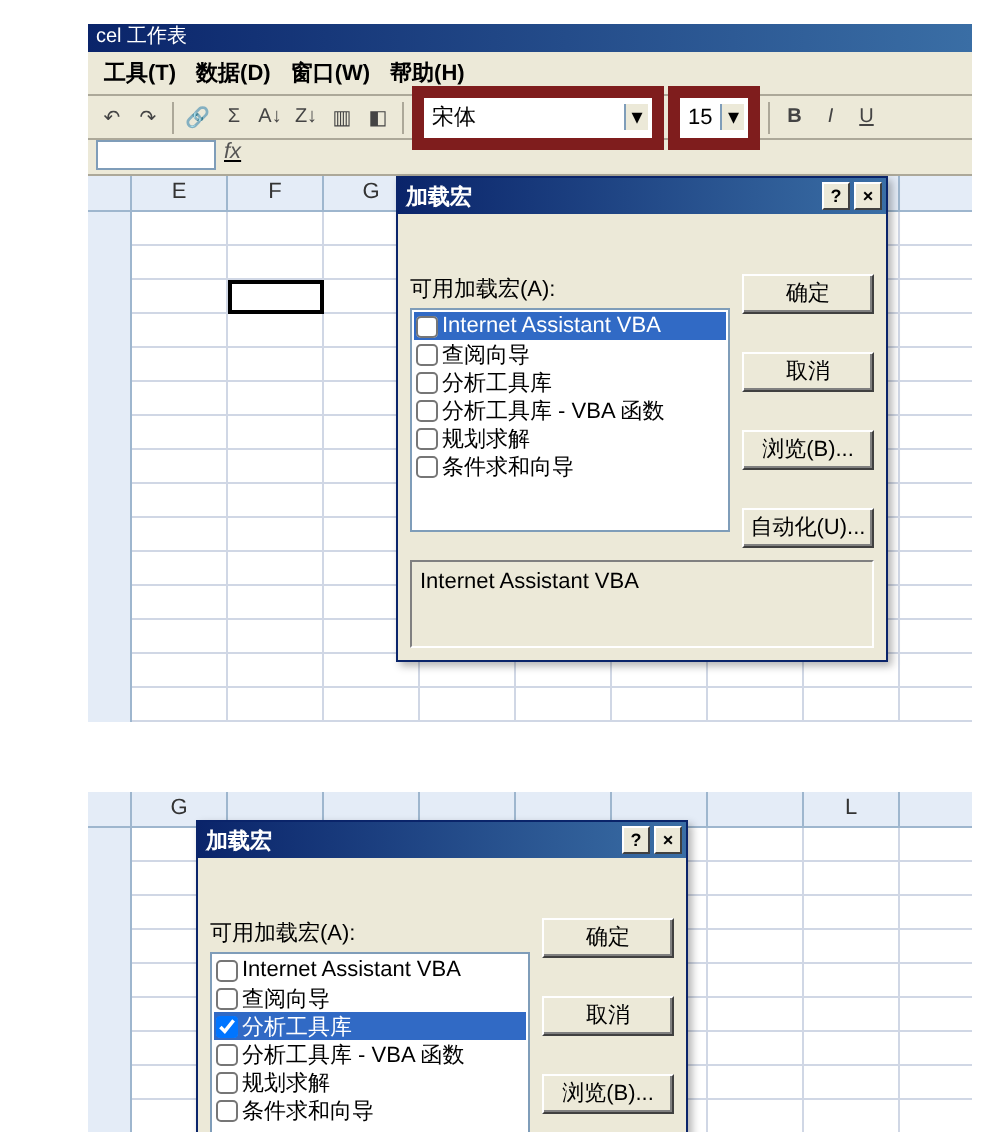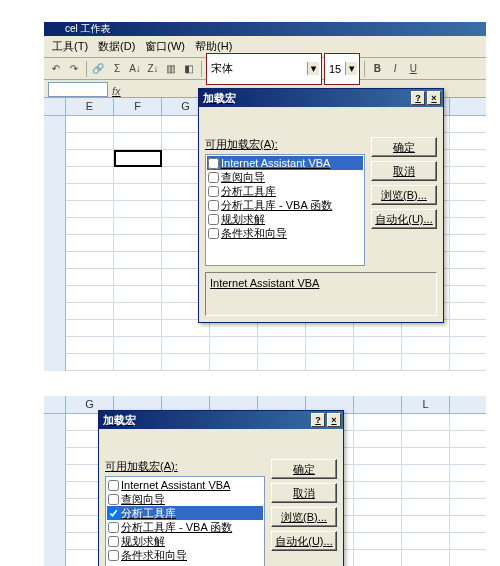"cel 工作表" .title-bar { margin-top: 10px -> none; padding-left: 21px -> 4px }
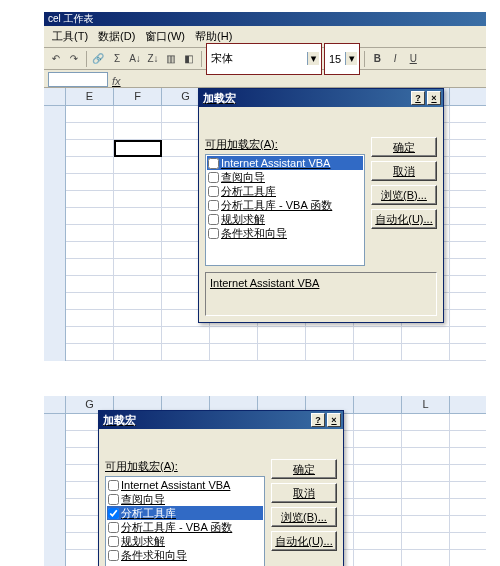"工具(T)" .menu-item { font-weight: none -> bold }
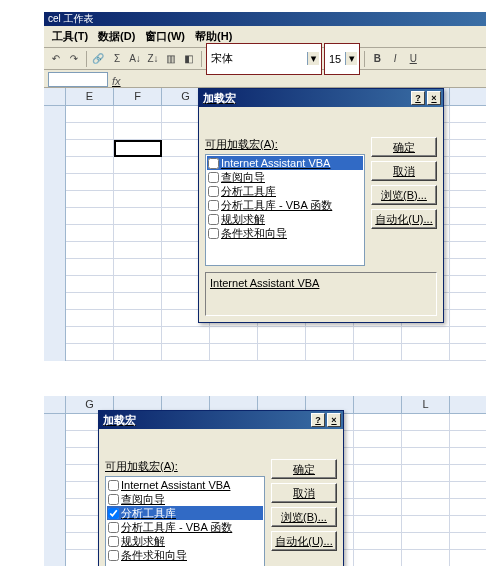"宋体" .font-select { border: 1px solid #7f1d1d -> 6px solid #7f1d1d }
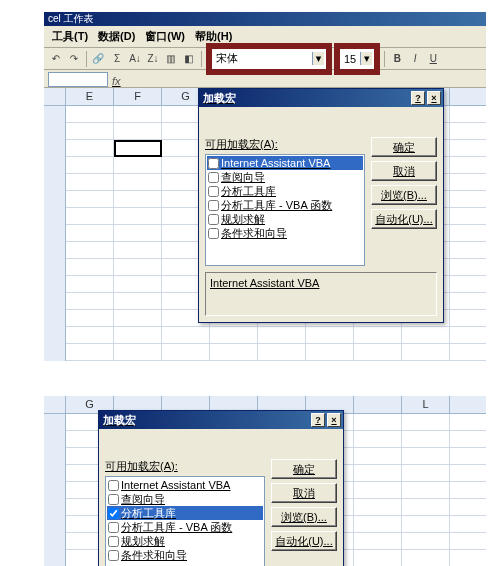"fx" .formula-bar { align-items: flex-end -> flex-start }
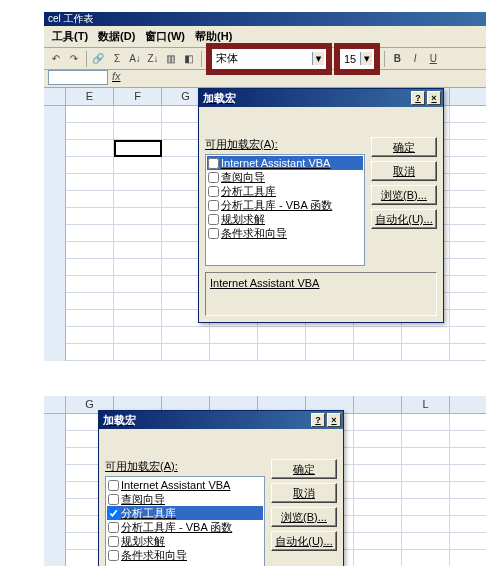"加载宏" .dialog { text-decoration: underline -> none }
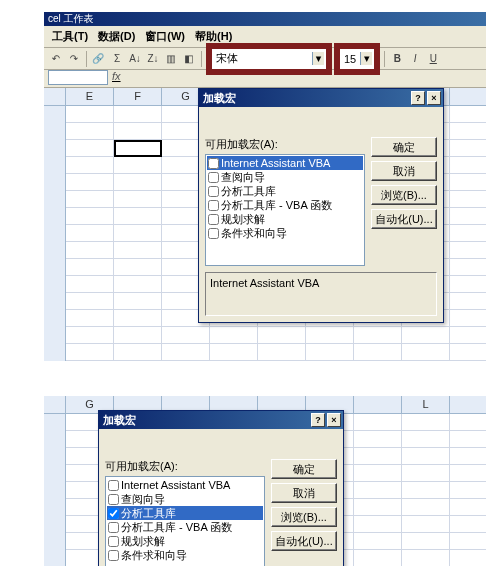"确定" .dlg-right { gap: 4px -> 19px }
